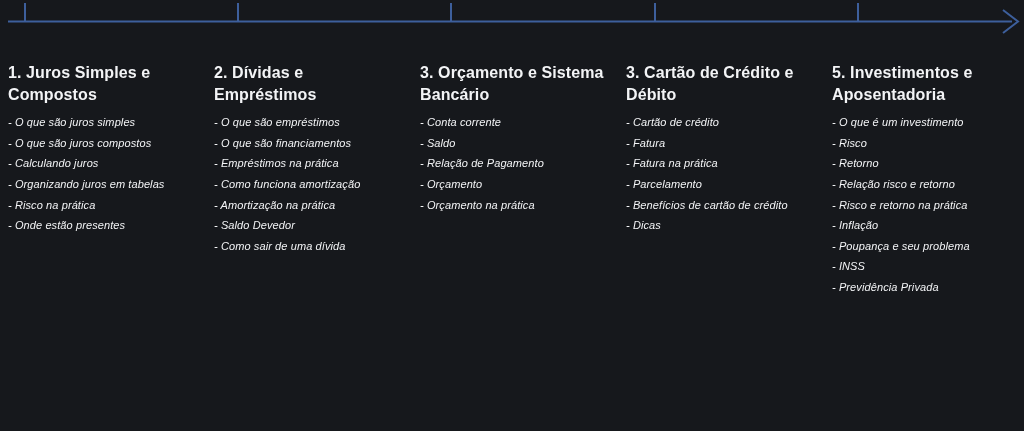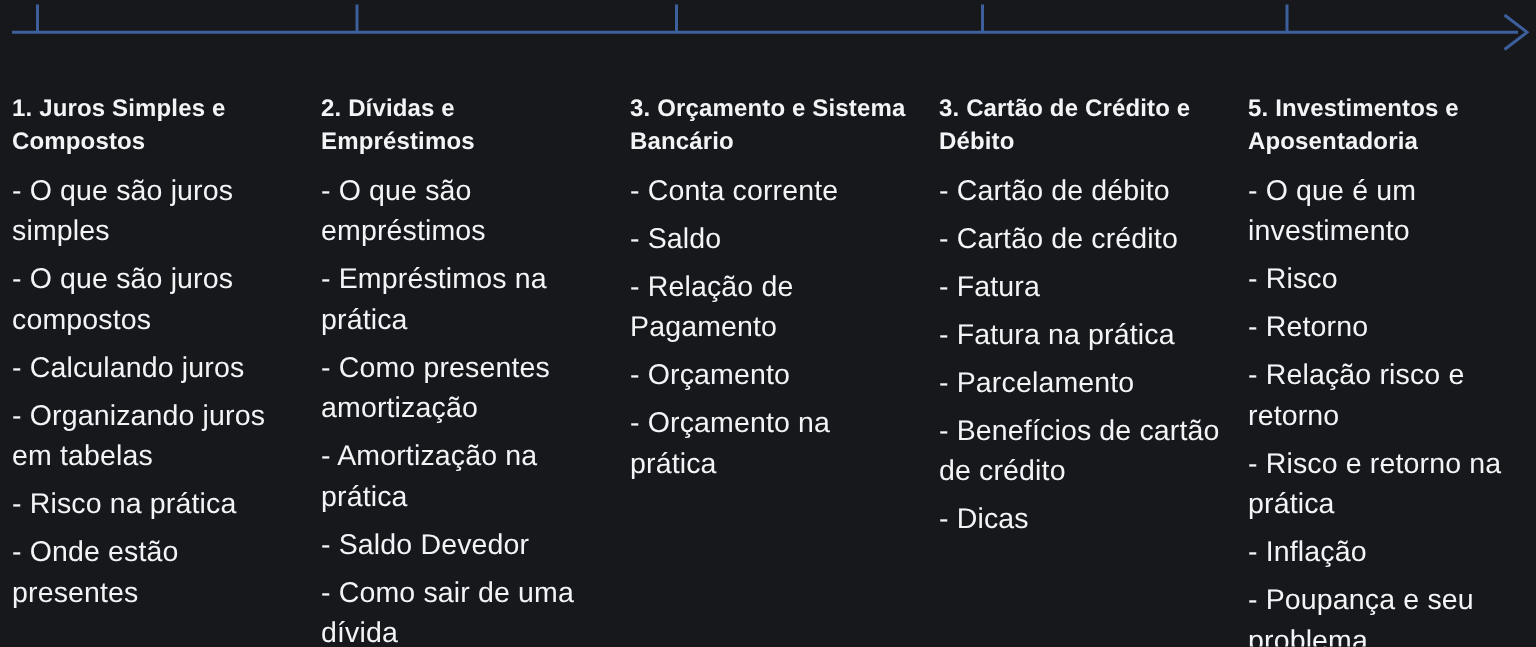"- O que são juros" .topic { font-size: 19px -> 11px; font-style: none -> italic }
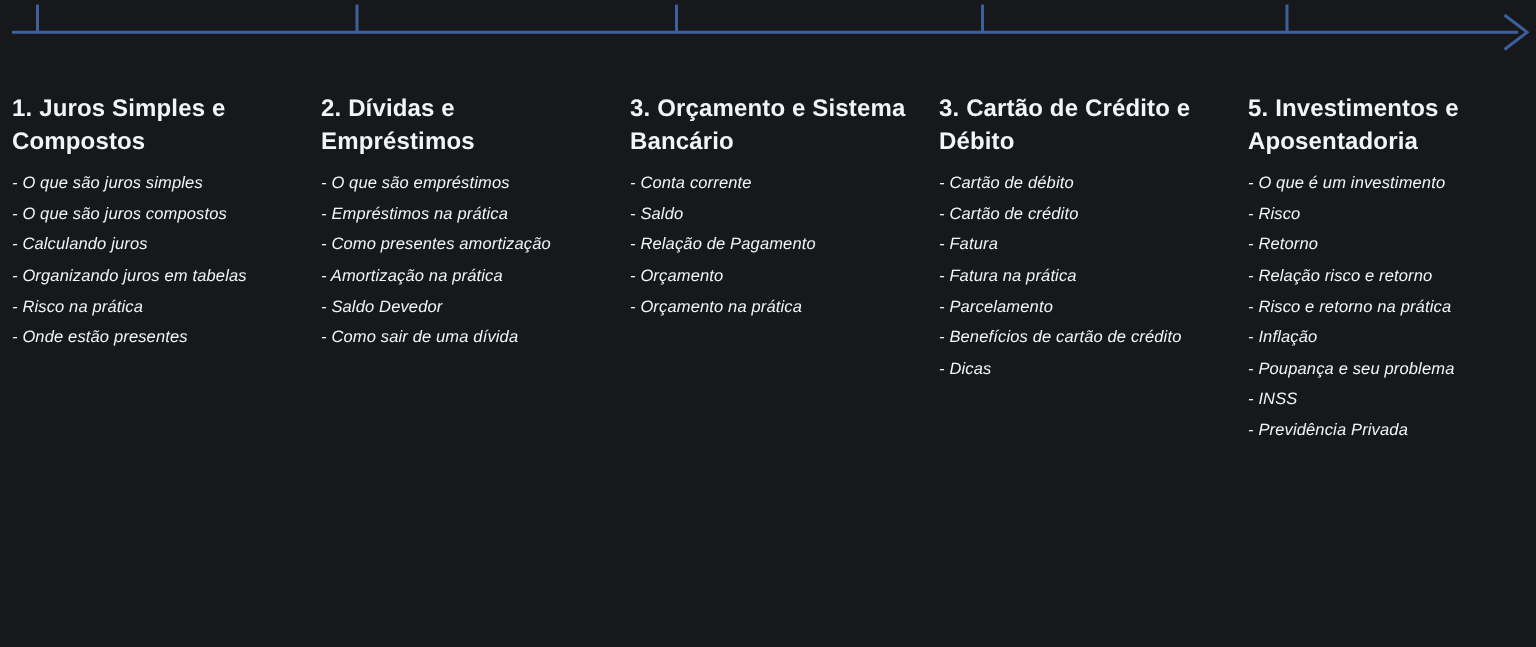"- Cartão de débito" p.topic { html: <p>- Cartão de débito</p> -> none }
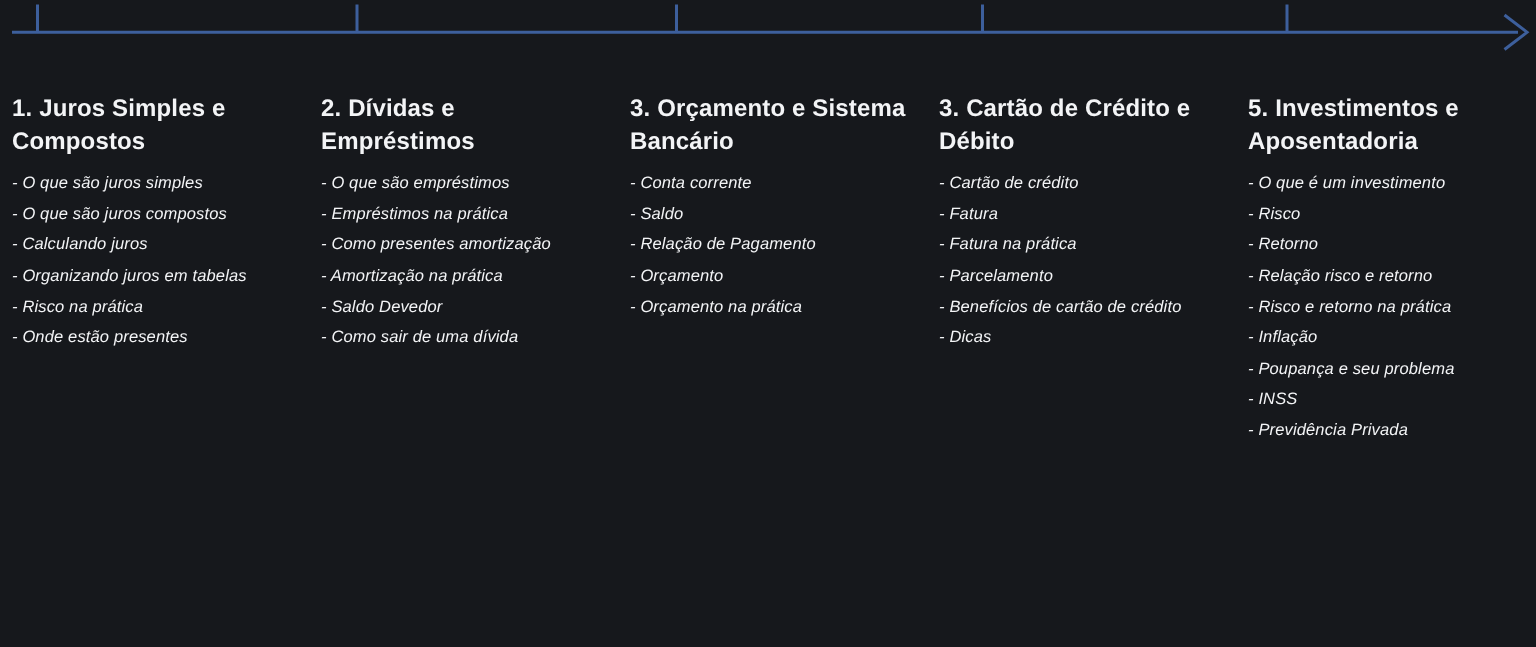"- O que são financiamentos" p.topic { html: none -> <p>- O que são financiamentos</p> }
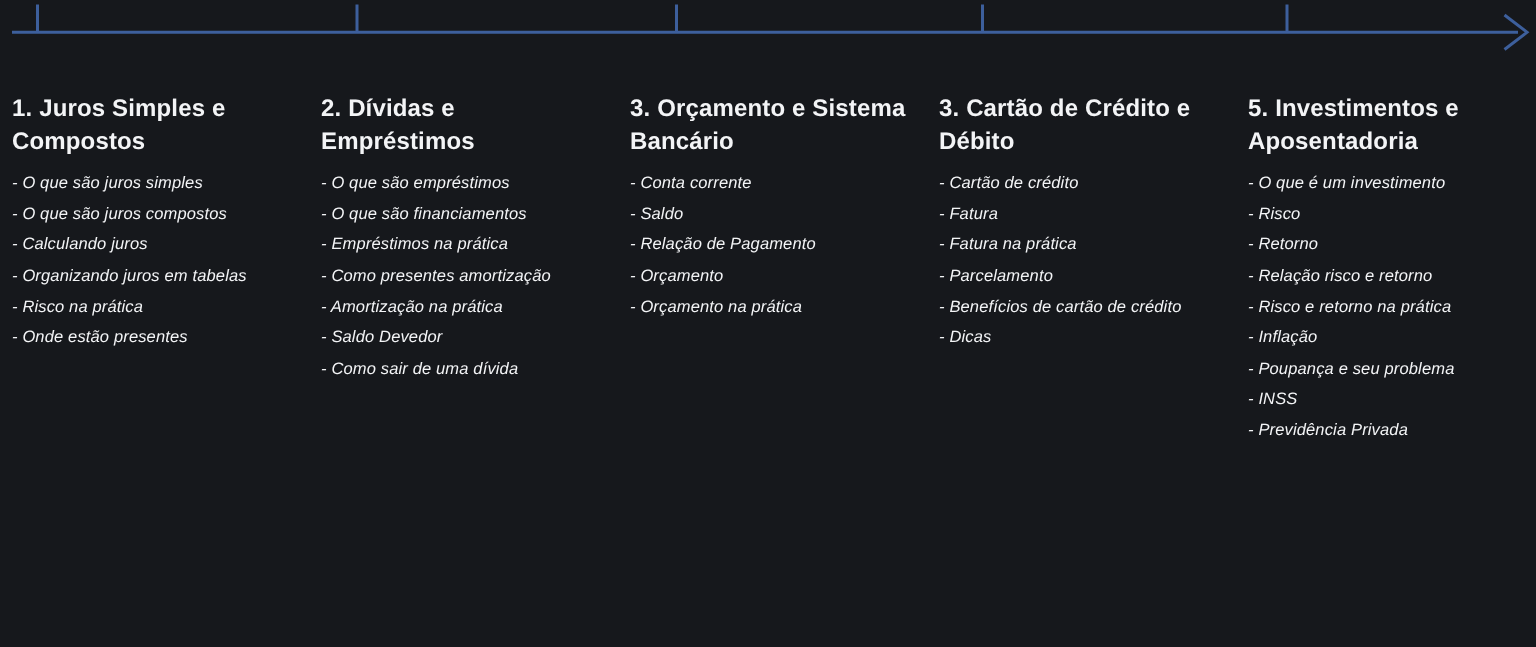"- Como presentes amortização" p.topic { text: presentes -> funciona }
